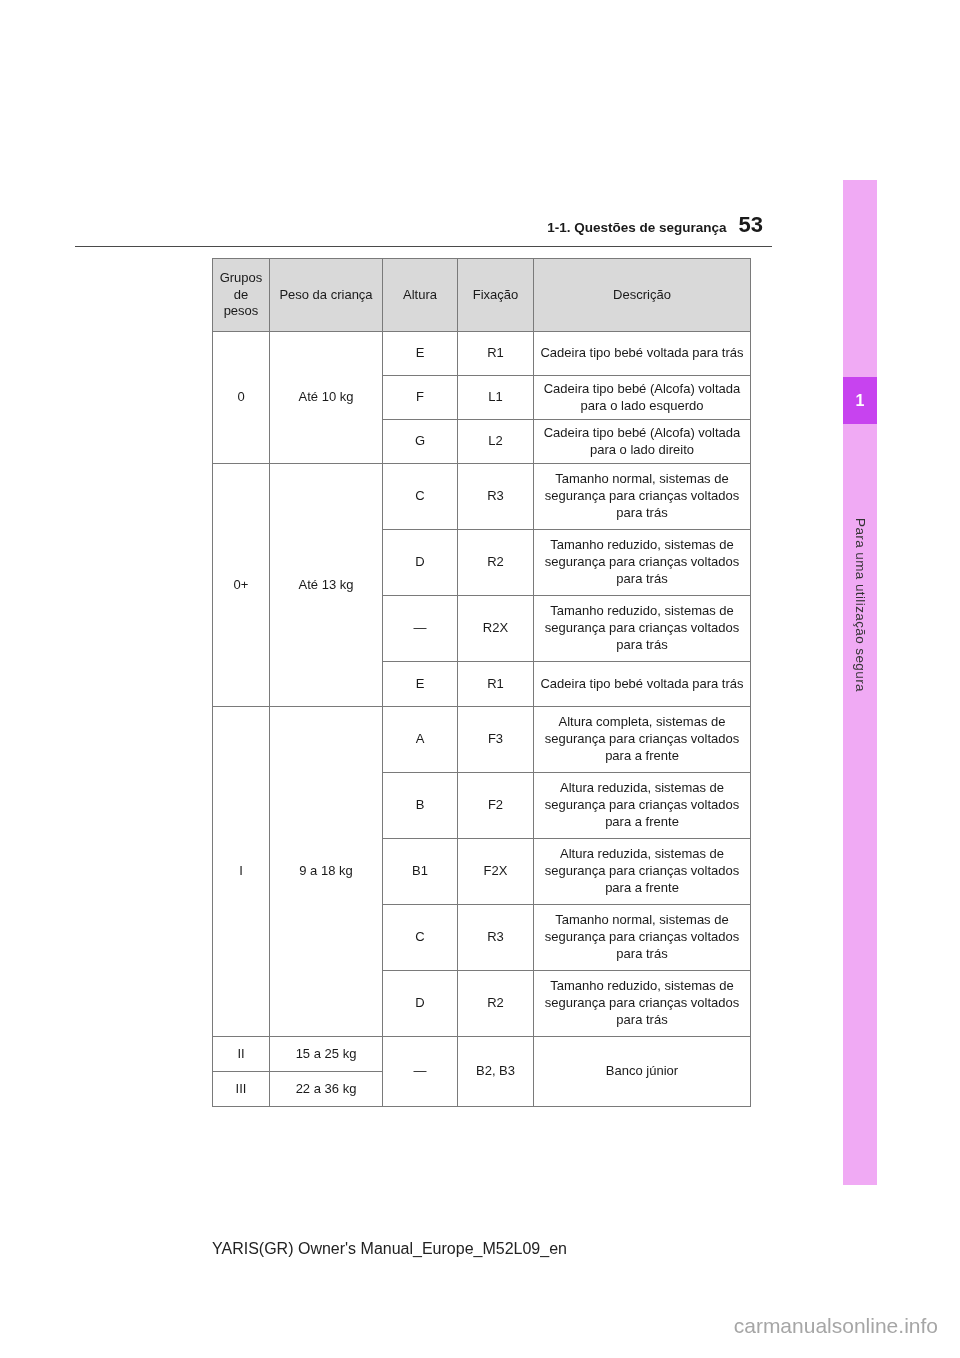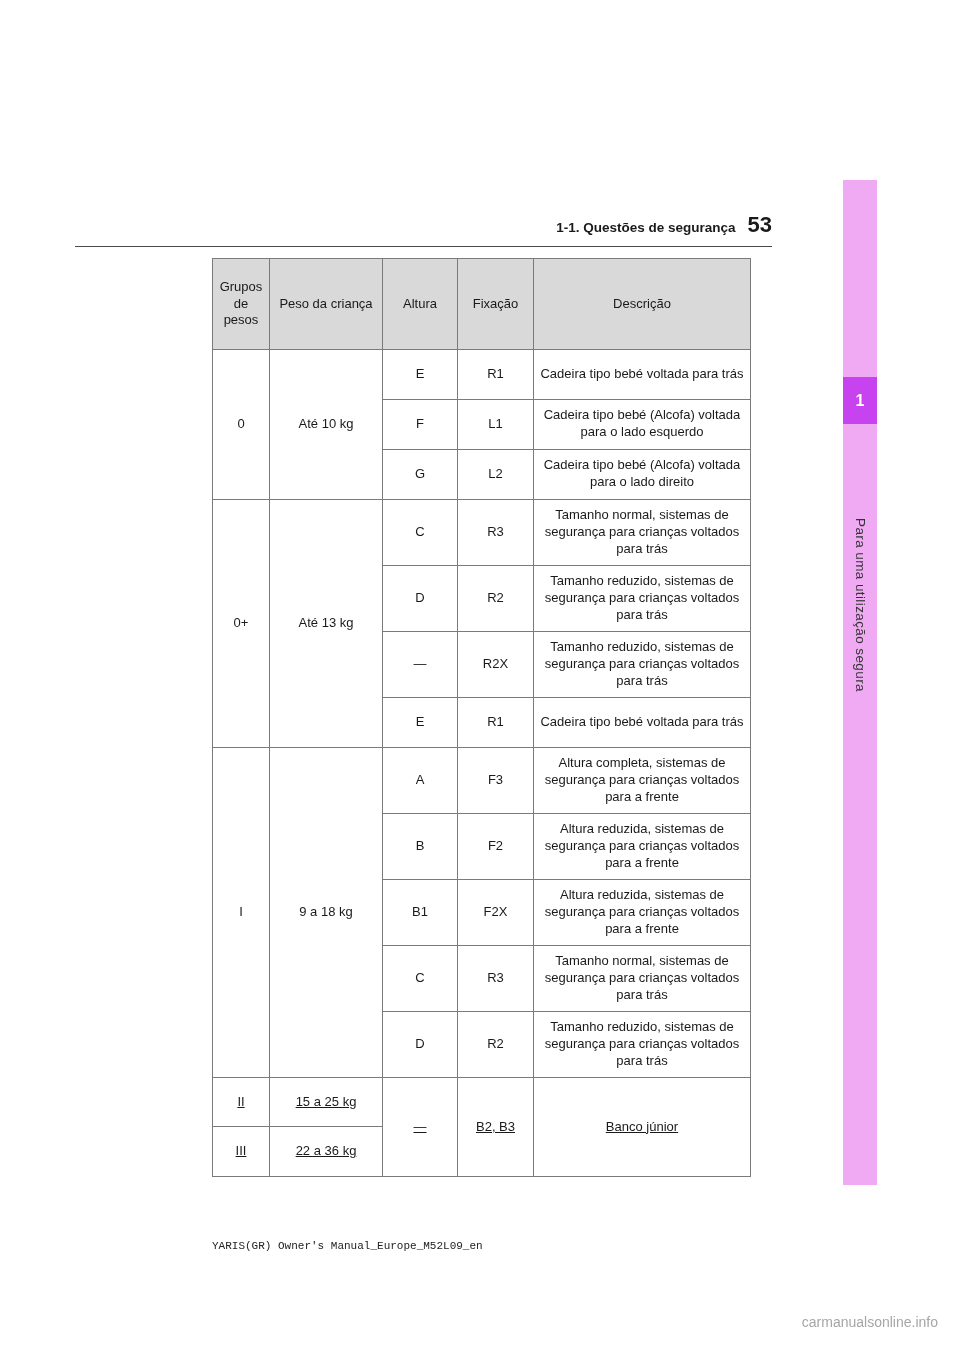"1-1. Questões de segurança" .page-header { left: 75px -> 66px }
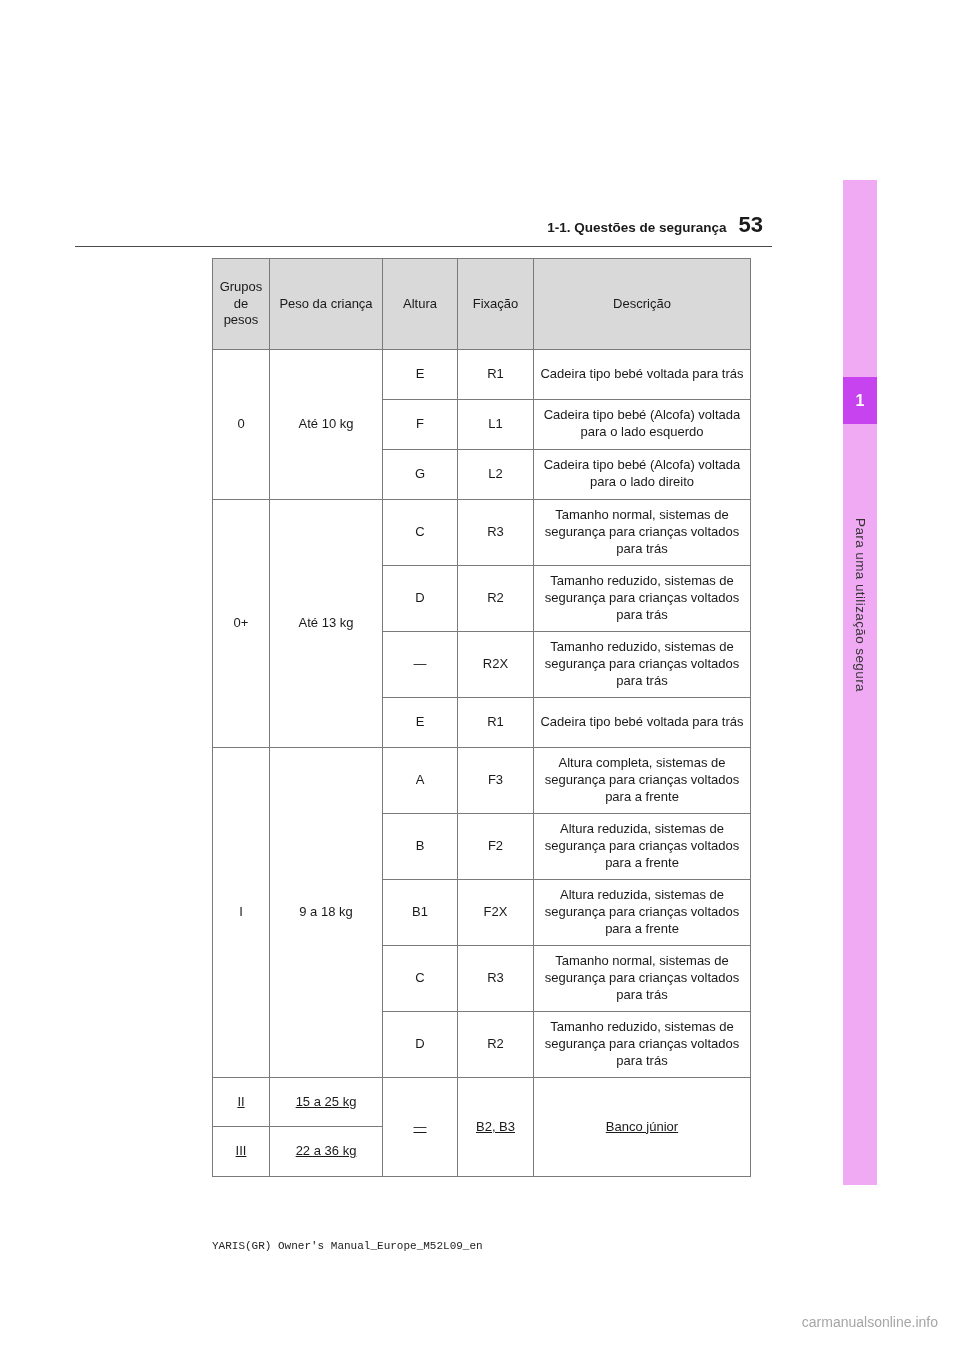"Grupos de pesos" th,td { padding: 16px 4px -> 7px 4px }
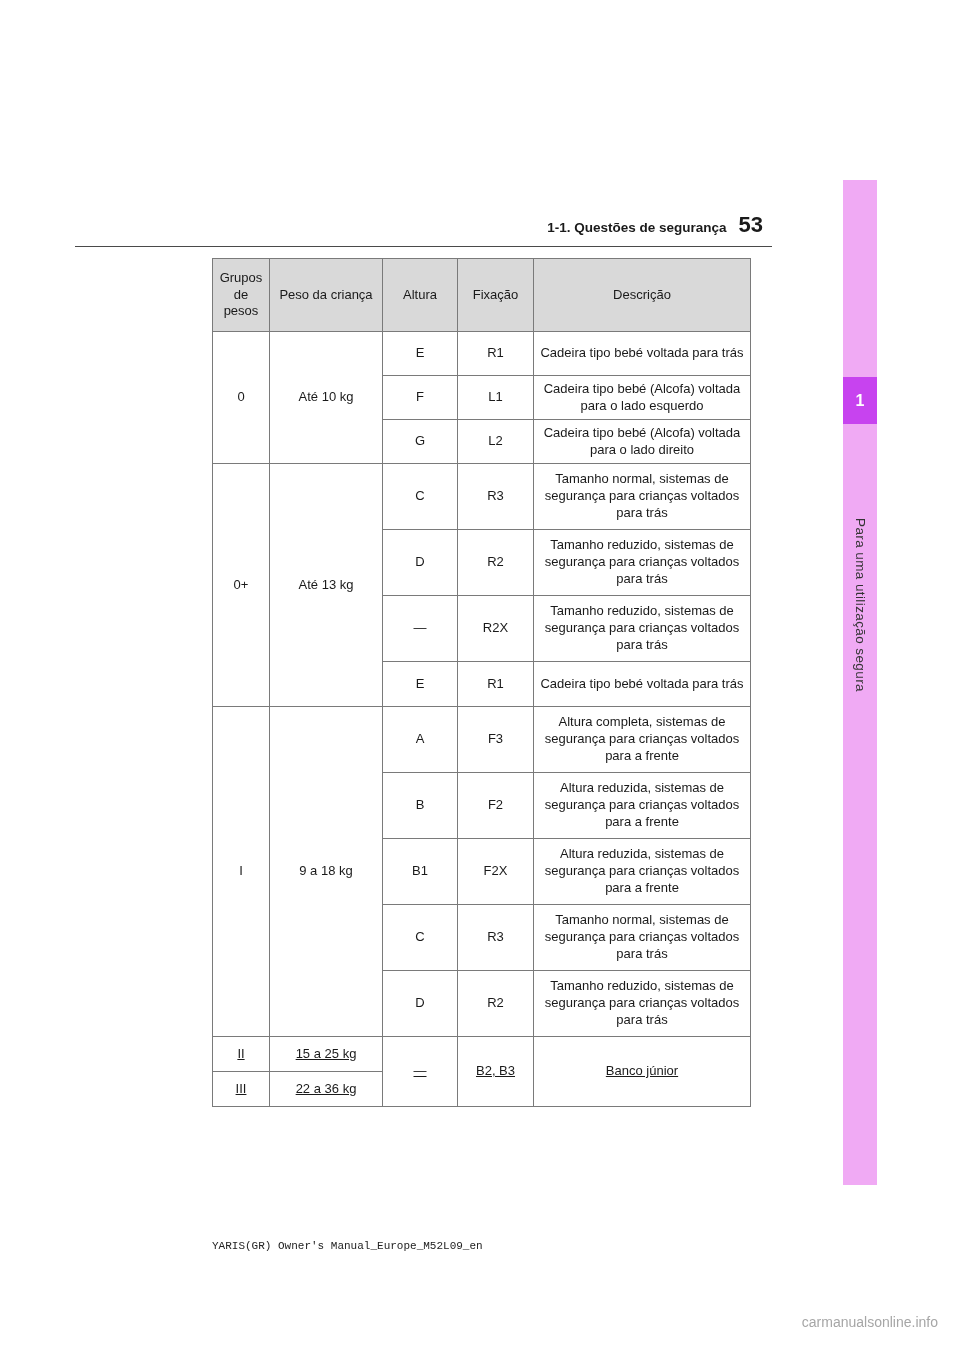"II" tr.rs { text-decoration: underline -> none }
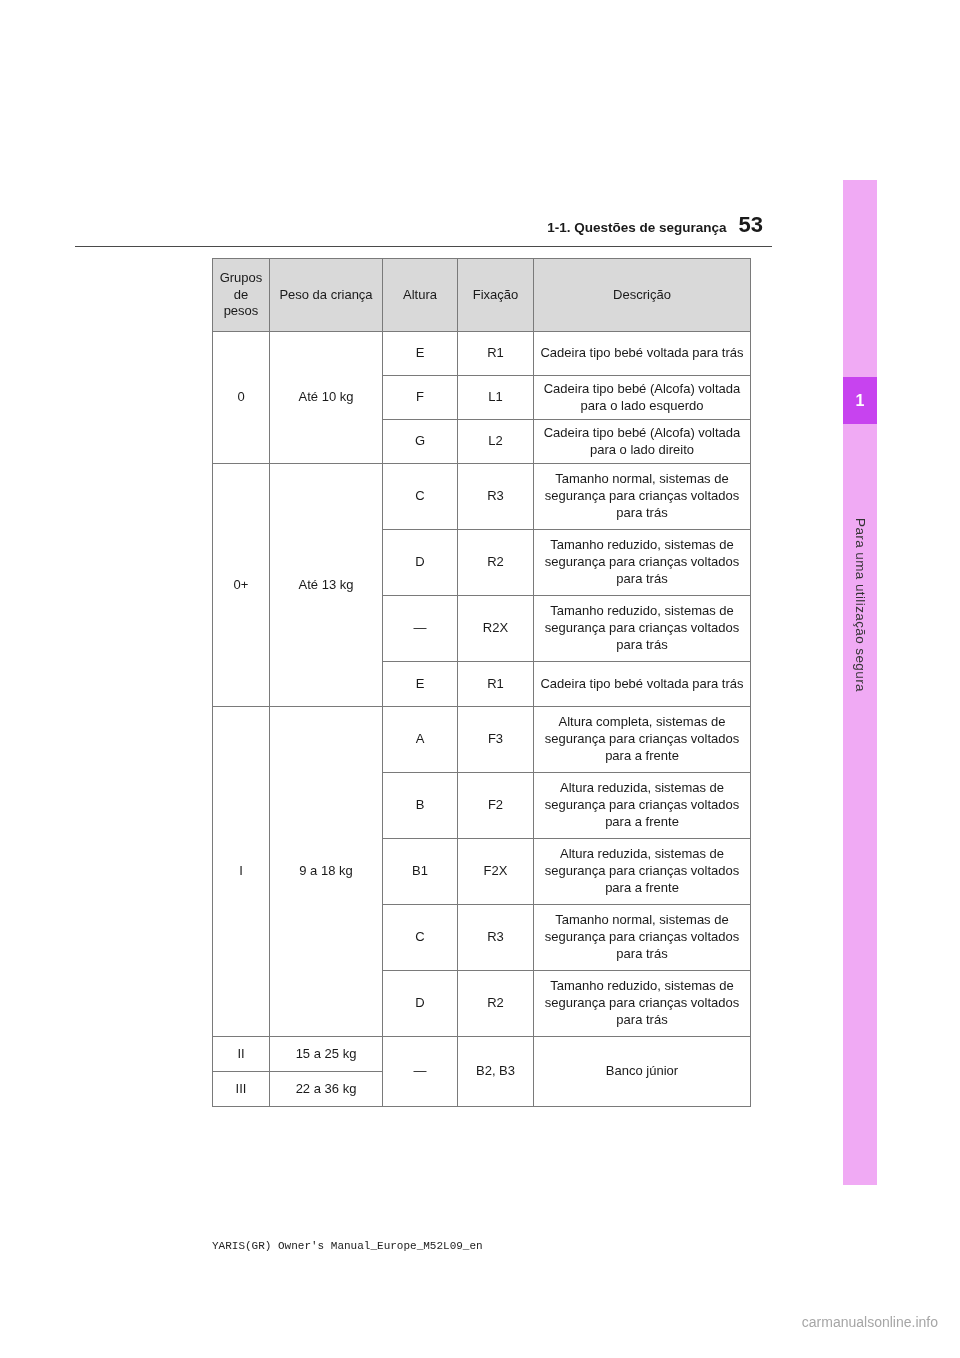"YARIS(GR) Owner's" .footer { font-family: Liberation Mono, monospace -> none; font-size: 11px -> 16px }
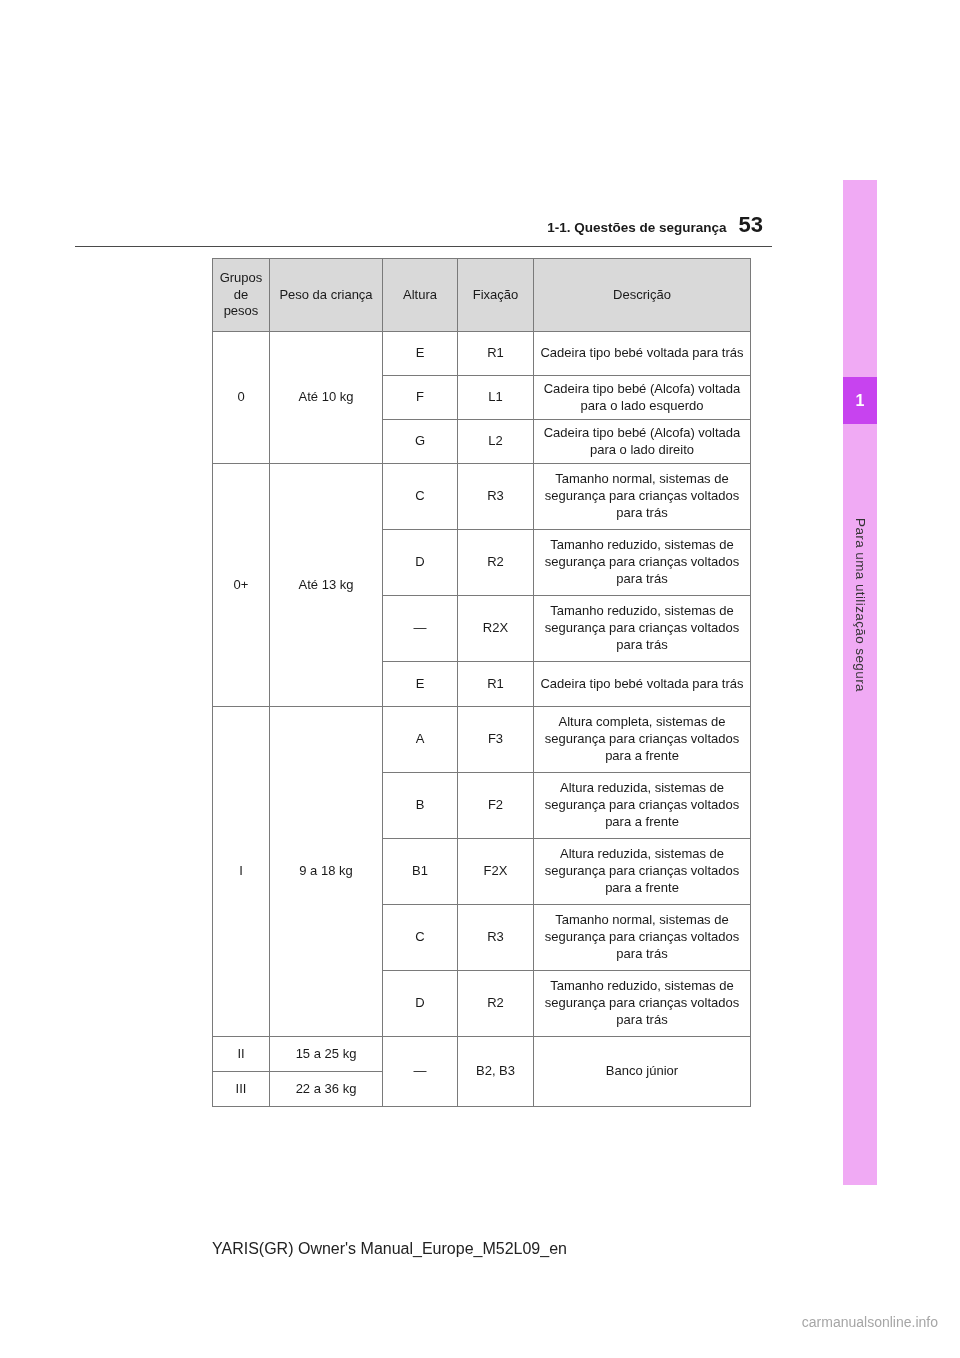"carmanualsonline.info" .watermark { font-size: 14px -> 21px }
